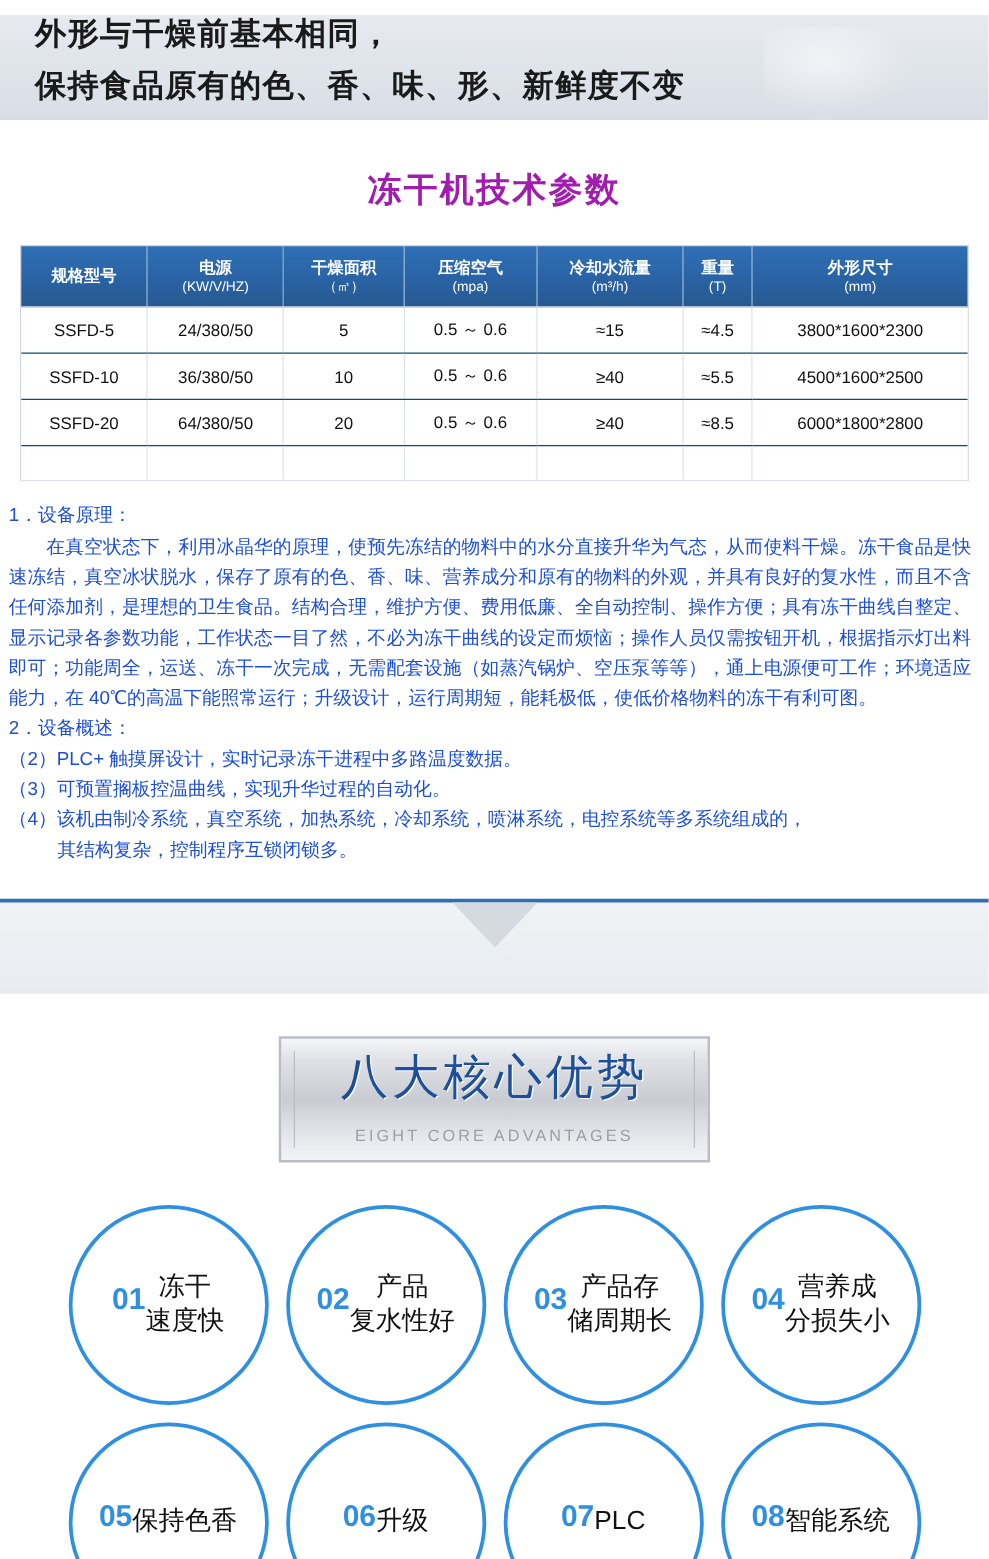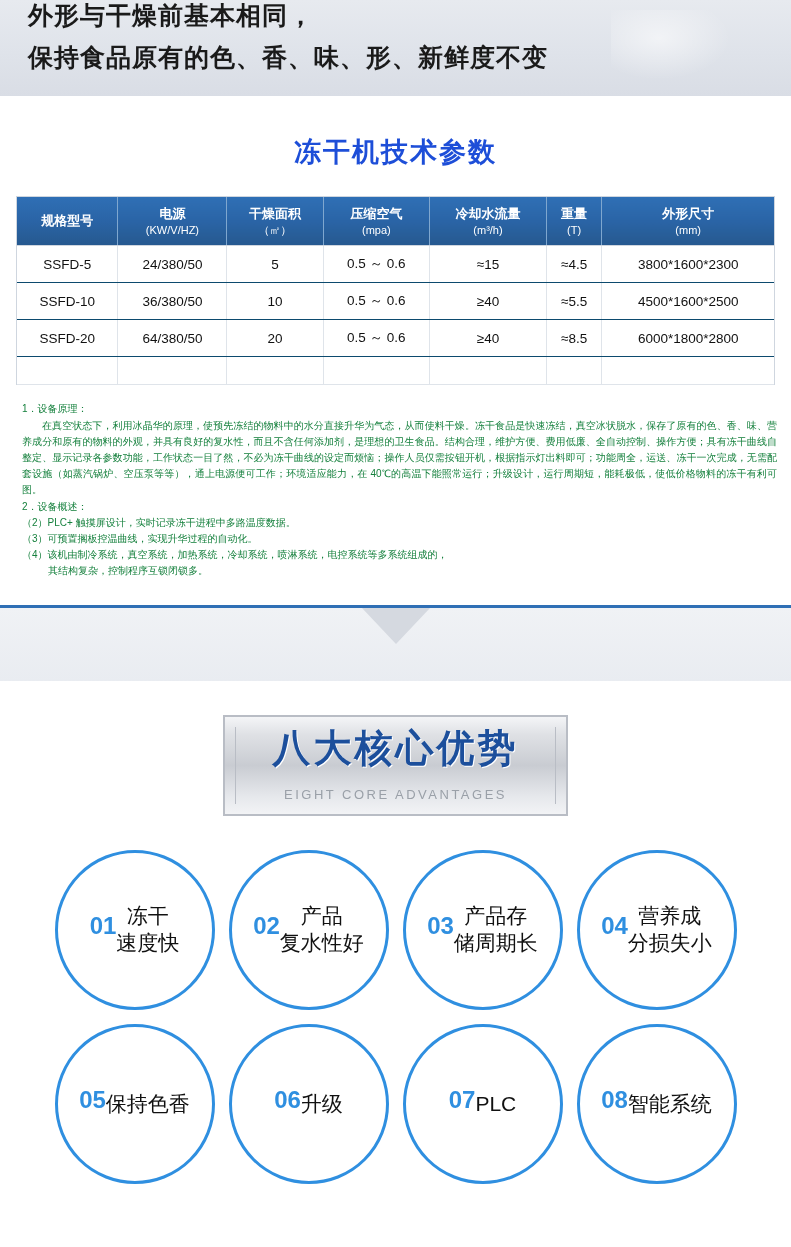"外形与干燥前基本相同，" .top-banner { height: 96px -> 84px; margin-top: none -> 12px }
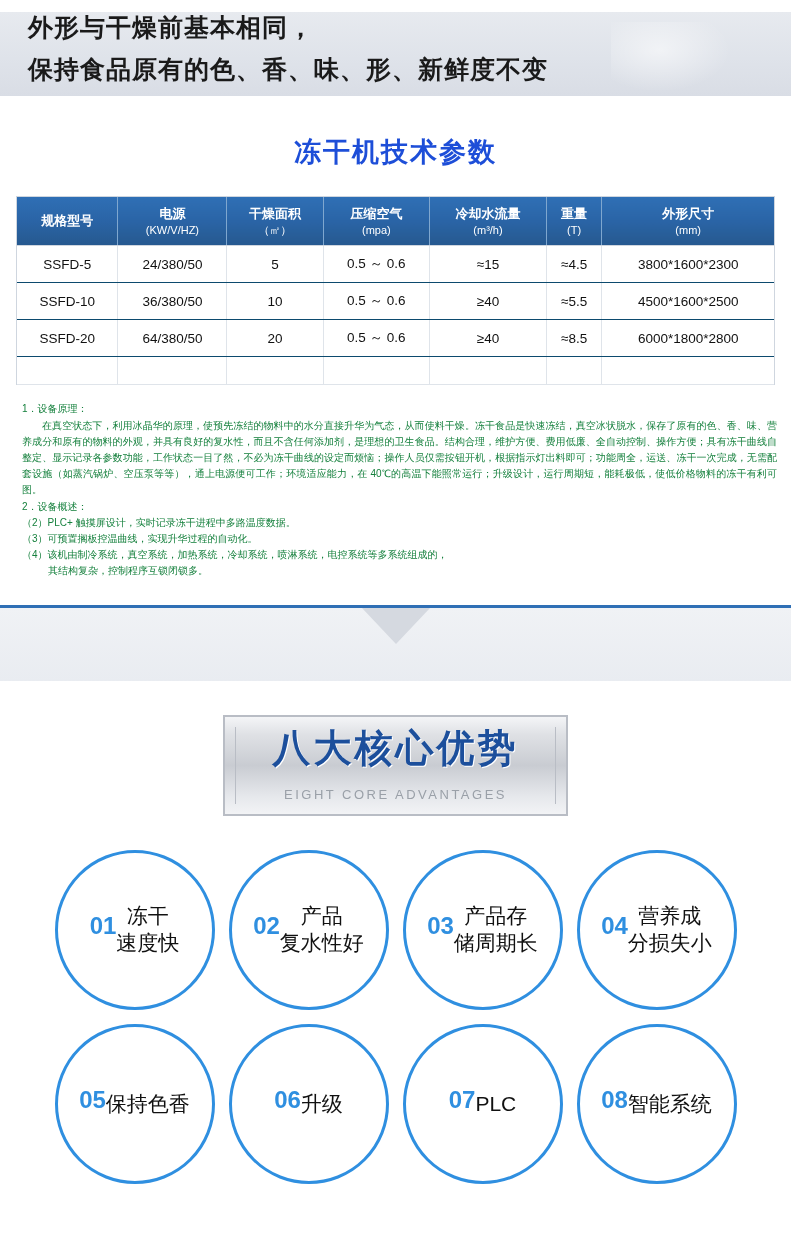"冻干机技术参数" .section-title { color: #1d4ed8 -> #a21caf }
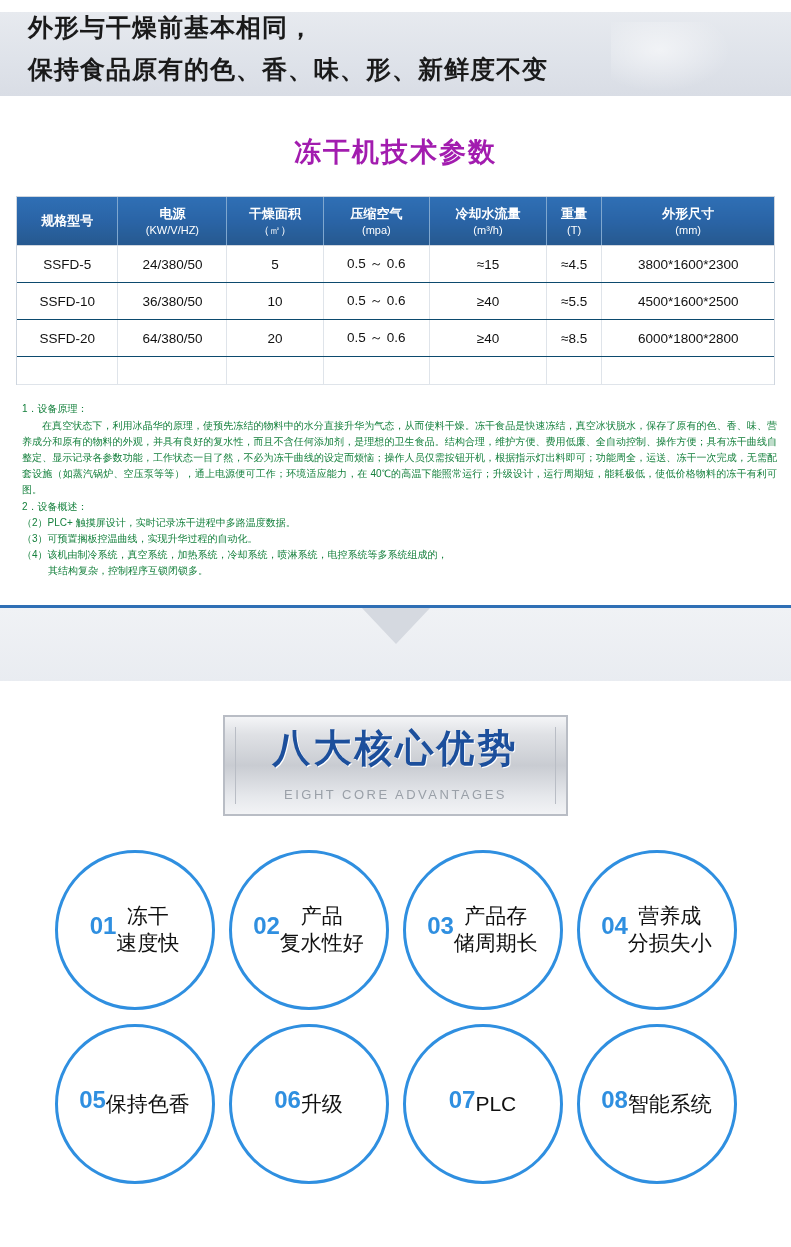"1．设备原理：" .body-text { color: #15803d -> #1d4ed8; font-size: 10px -> 15px; margin: 16px 14px 0 22px -> 16px 14px 0 7px }
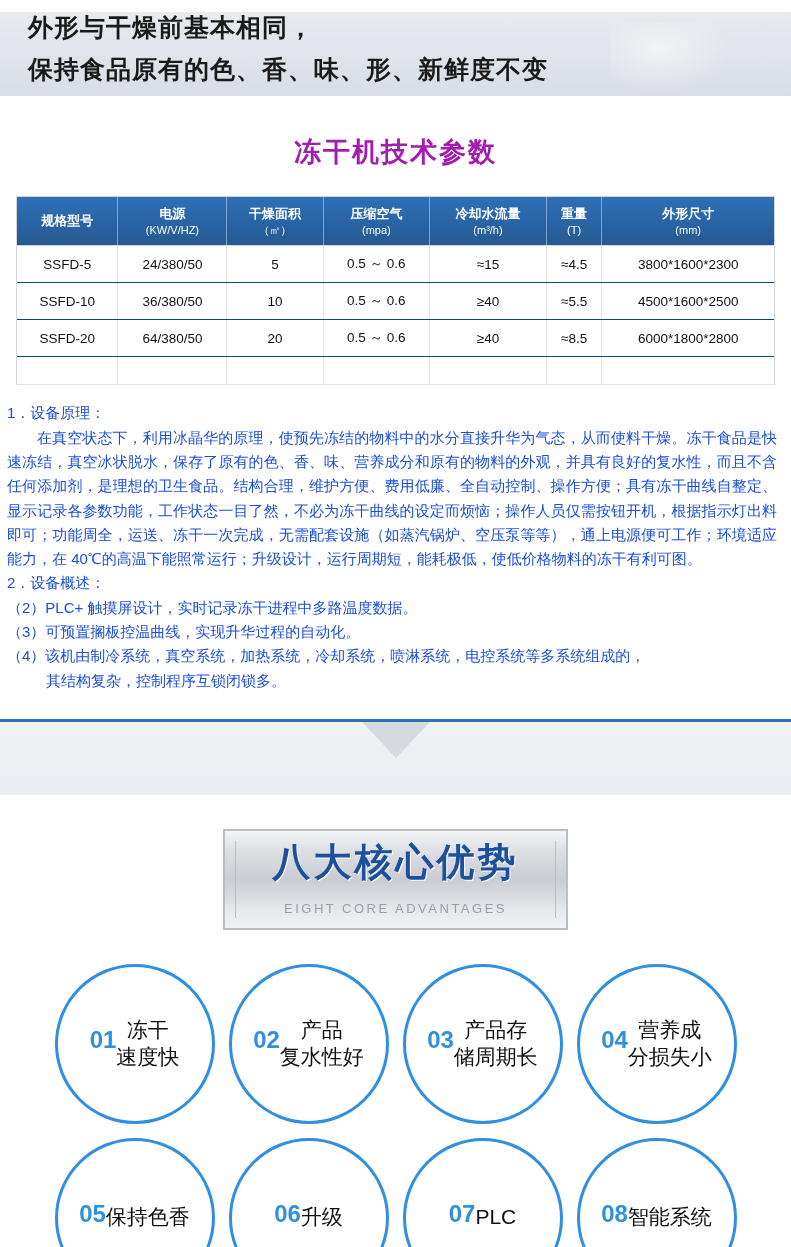"八大核心优势" .adv-title-plate .cn { font-weight: bold -> normal }
